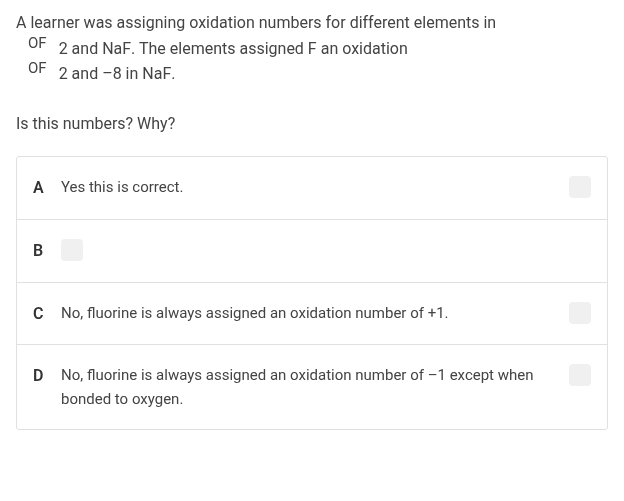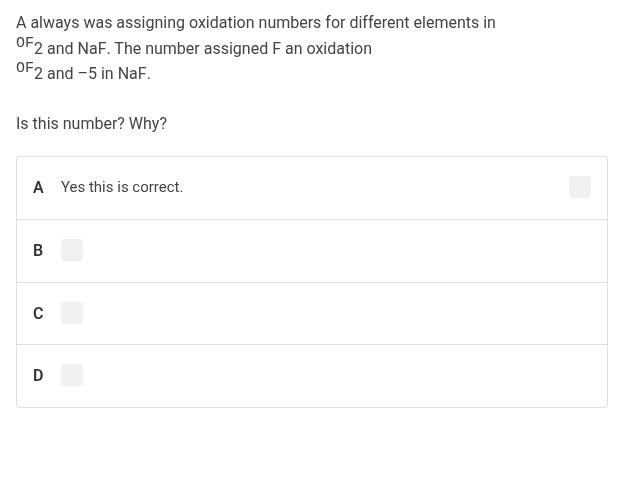"A always was assigning oxidation" span.seg { text: always -> learner }
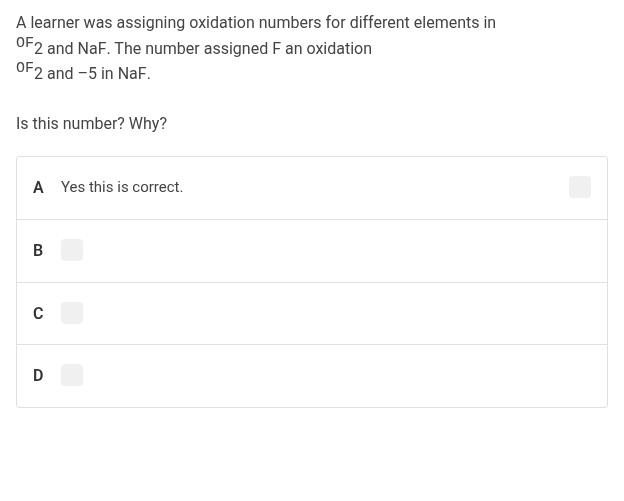"OF" .formula { font-family: Liberation Mono, monospace -> none; margin: 0 0 -> 0 12px }
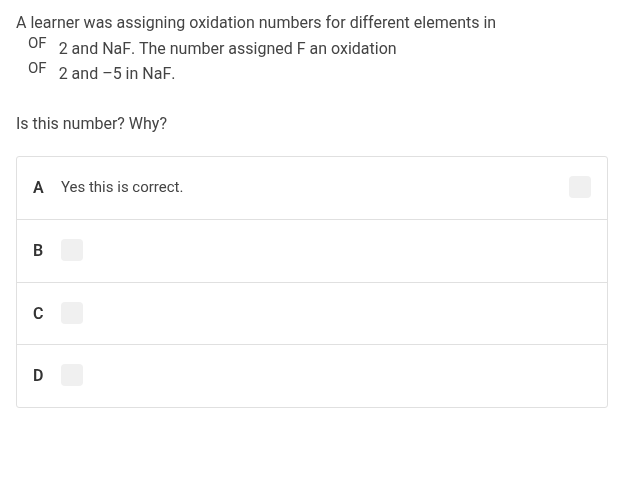". The number assigned F" span.seg { text: number -> elements }
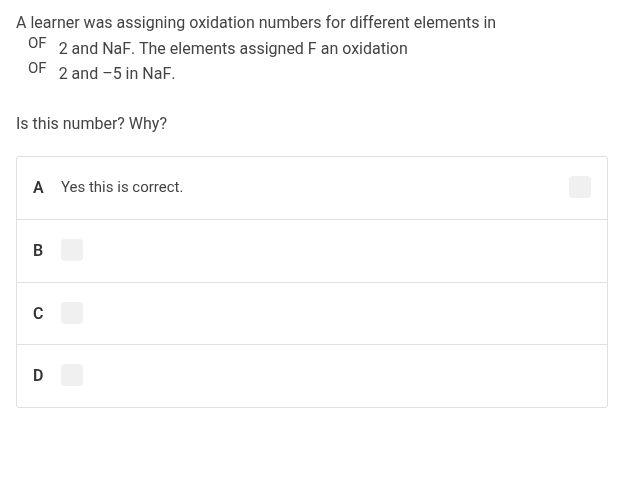"and –5 in" span.seg { text: 5 -> 8 }
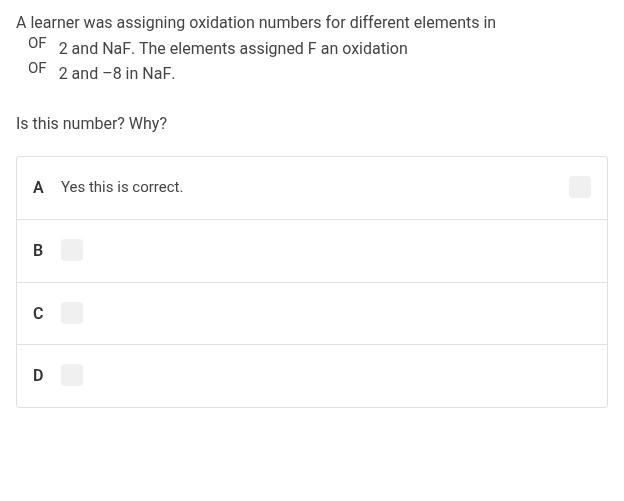"Is this number? Why?" div.prompt { text: number -> numbers }
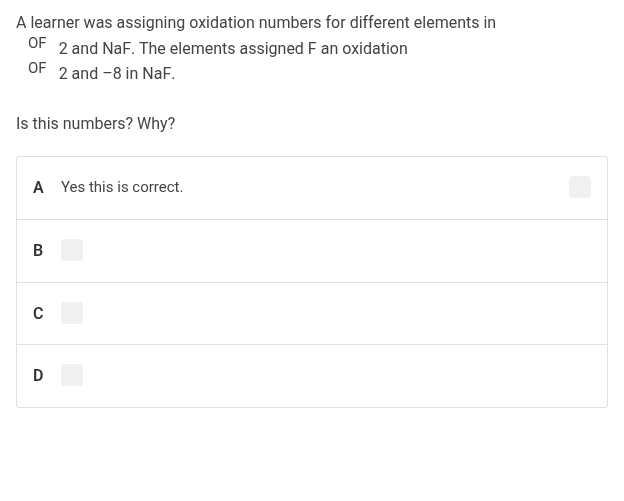"No, fluorine is always assigned an oxidation number of +1." div.option-text { html: none -> <div>No, fluorine is always assigned an oxidation number of +1.</div> }
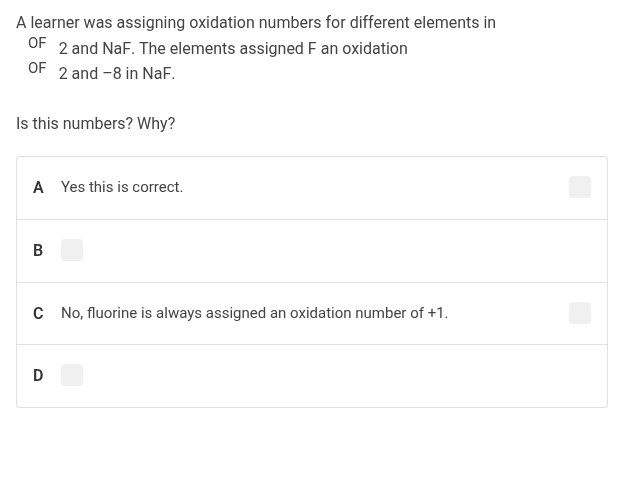"No, fluorine is always assigned an oxidation number of –1" div.option-text { html: none -> <div>No, fluorine is always assigned an oxidation number of –1 except when bonded to oxygen.</div> }
